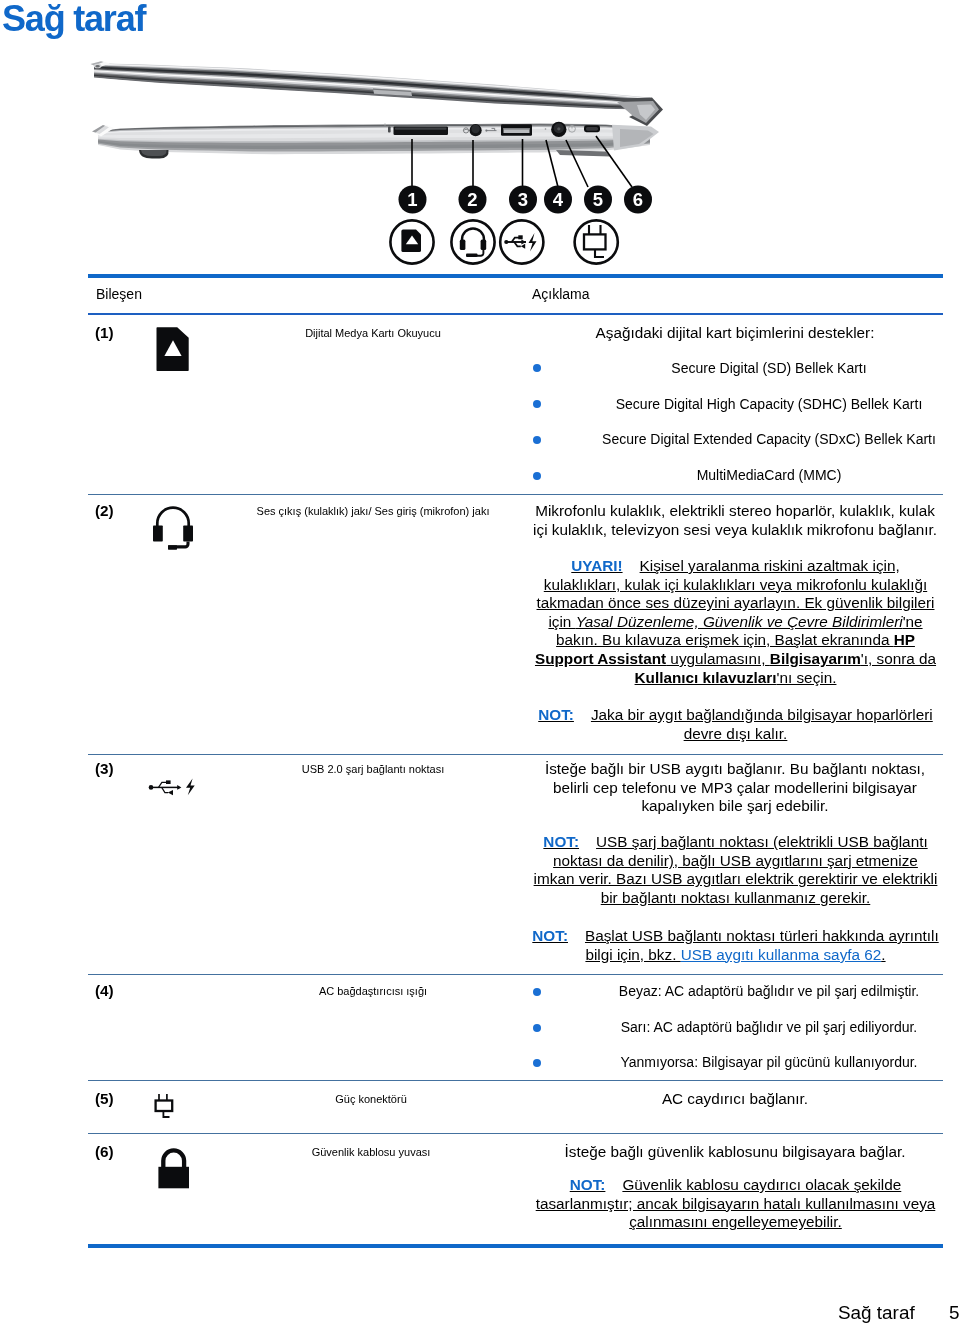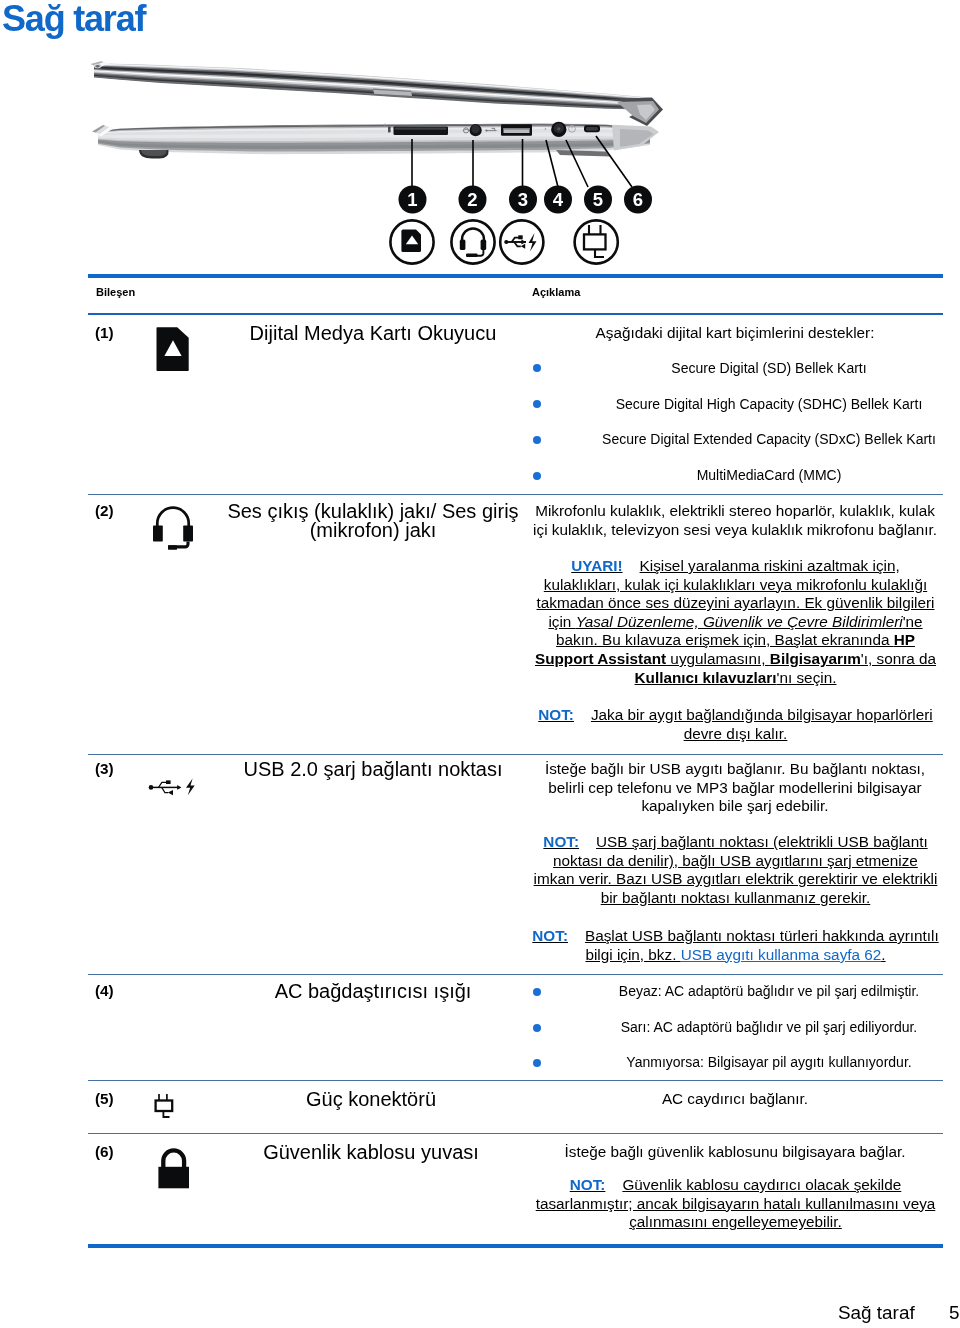"Bileşen" .hdr { font-size: 11px -> 14px; font-weight: bold -> normal }
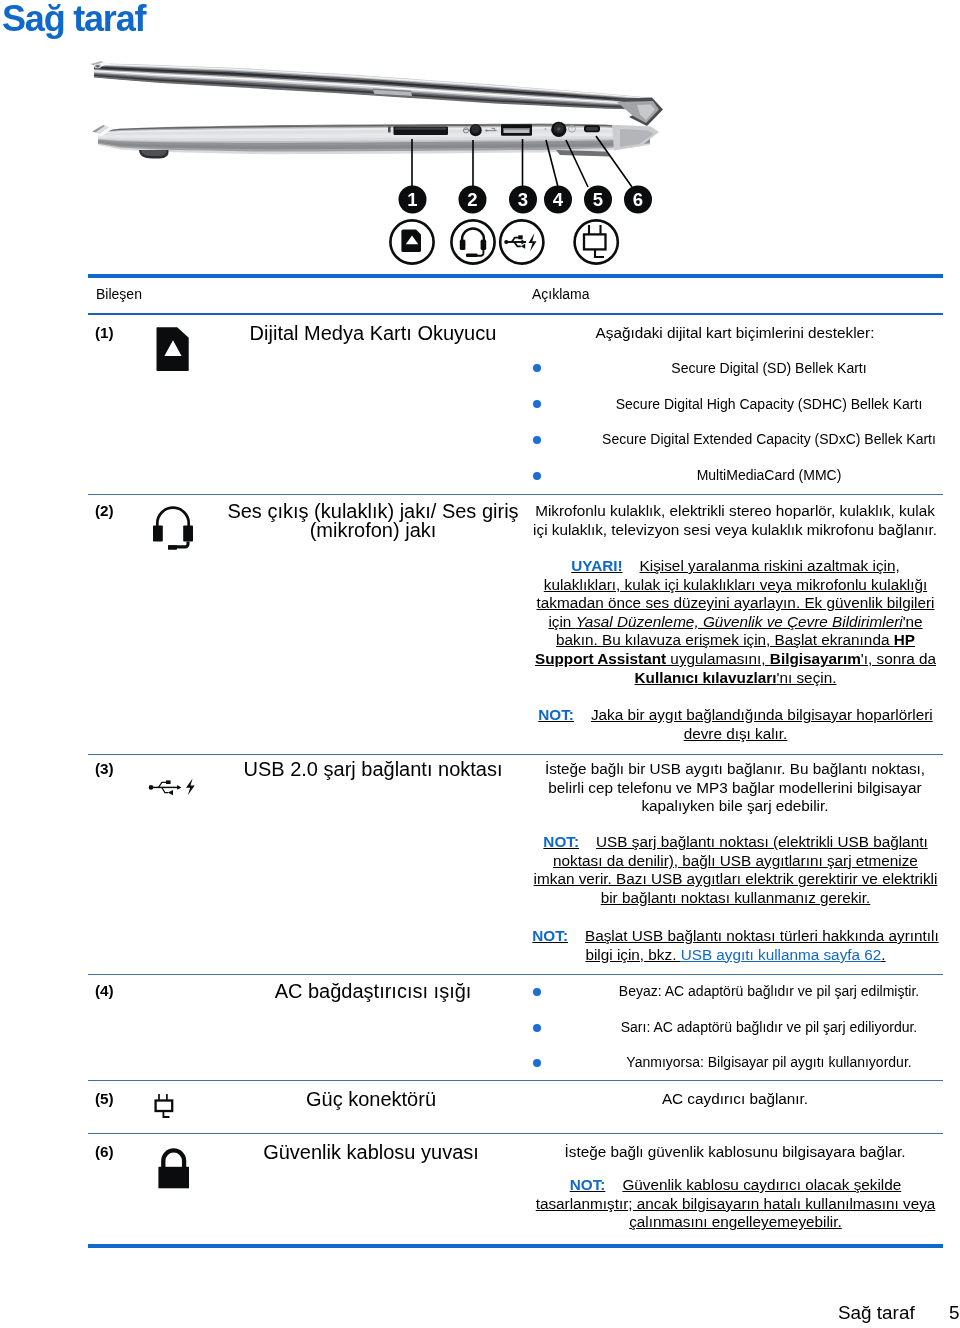"Dijital Medya Kartı Okuyucu" .label { font-size: 20px -> 11px }
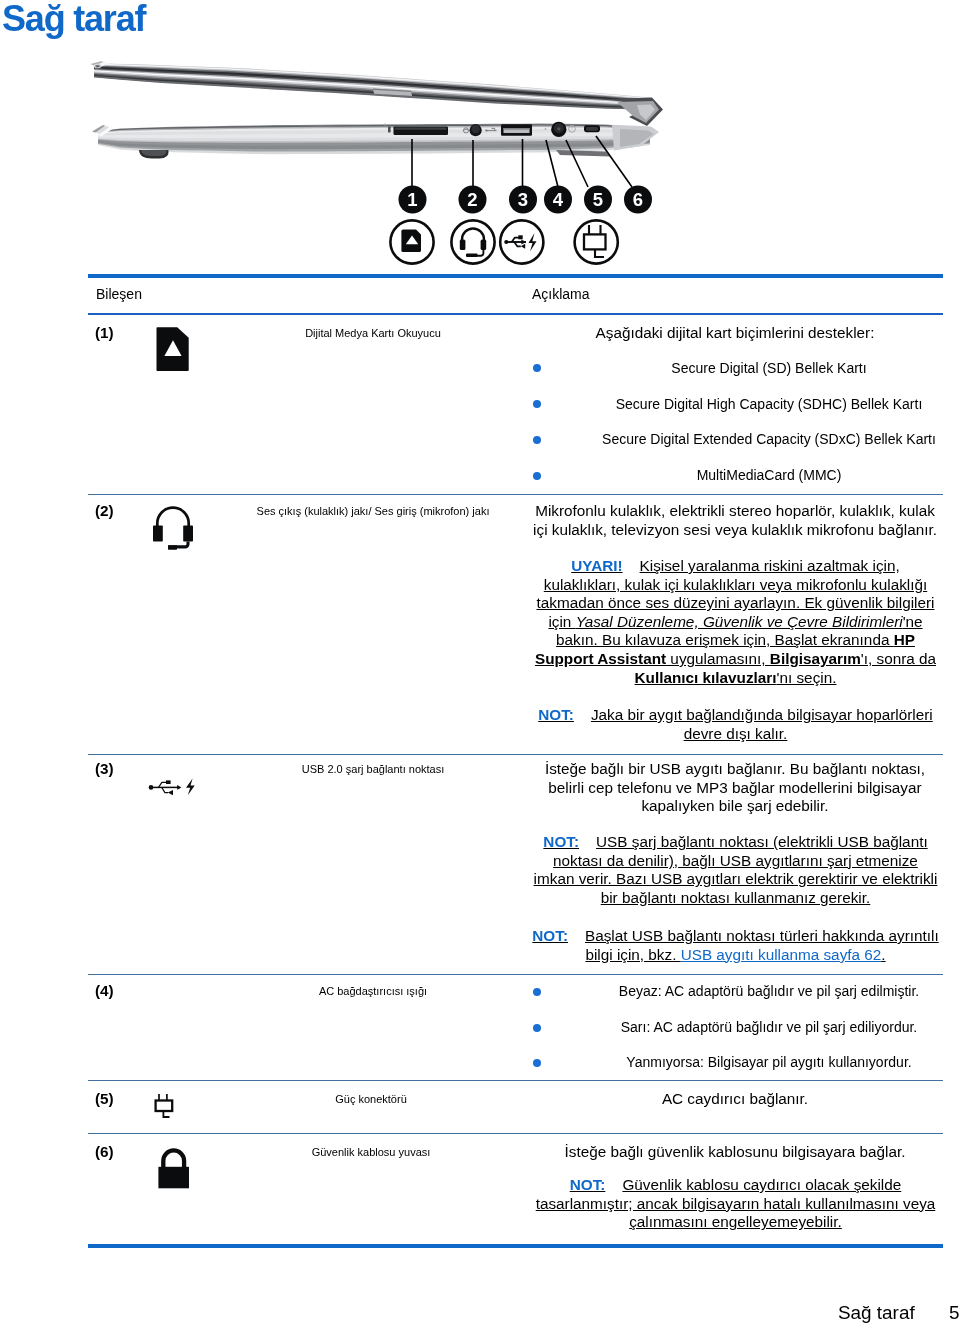"İsteğe bağlı bir USB aygıtı" div.desc { text: bağlar -> çalar }
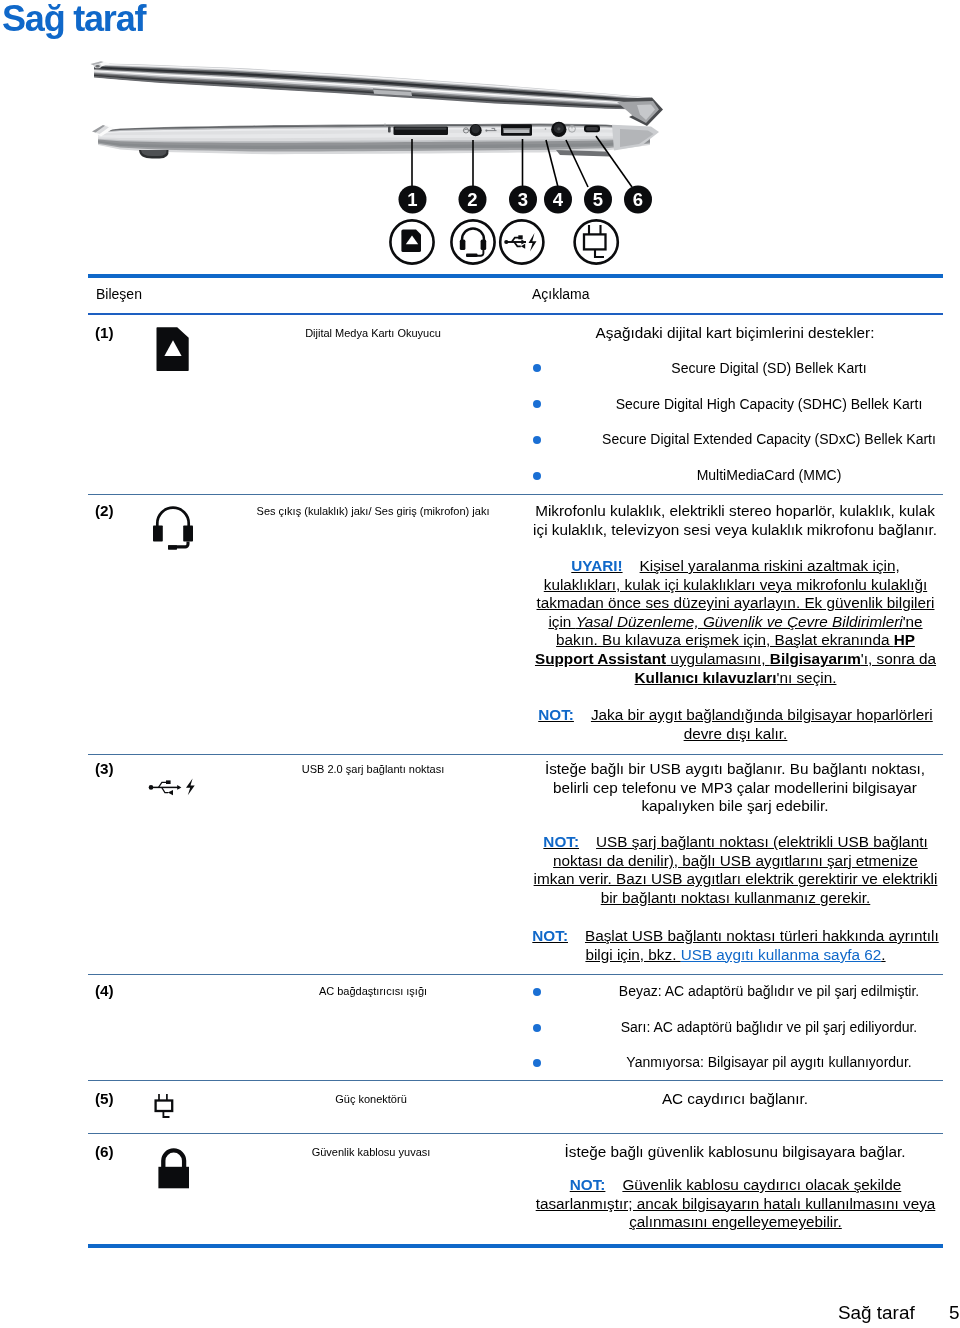"Yanmıyorsa: Bilgisayar pil aygıtı" div.bultxt { text: aygıtı -> gücünü }
